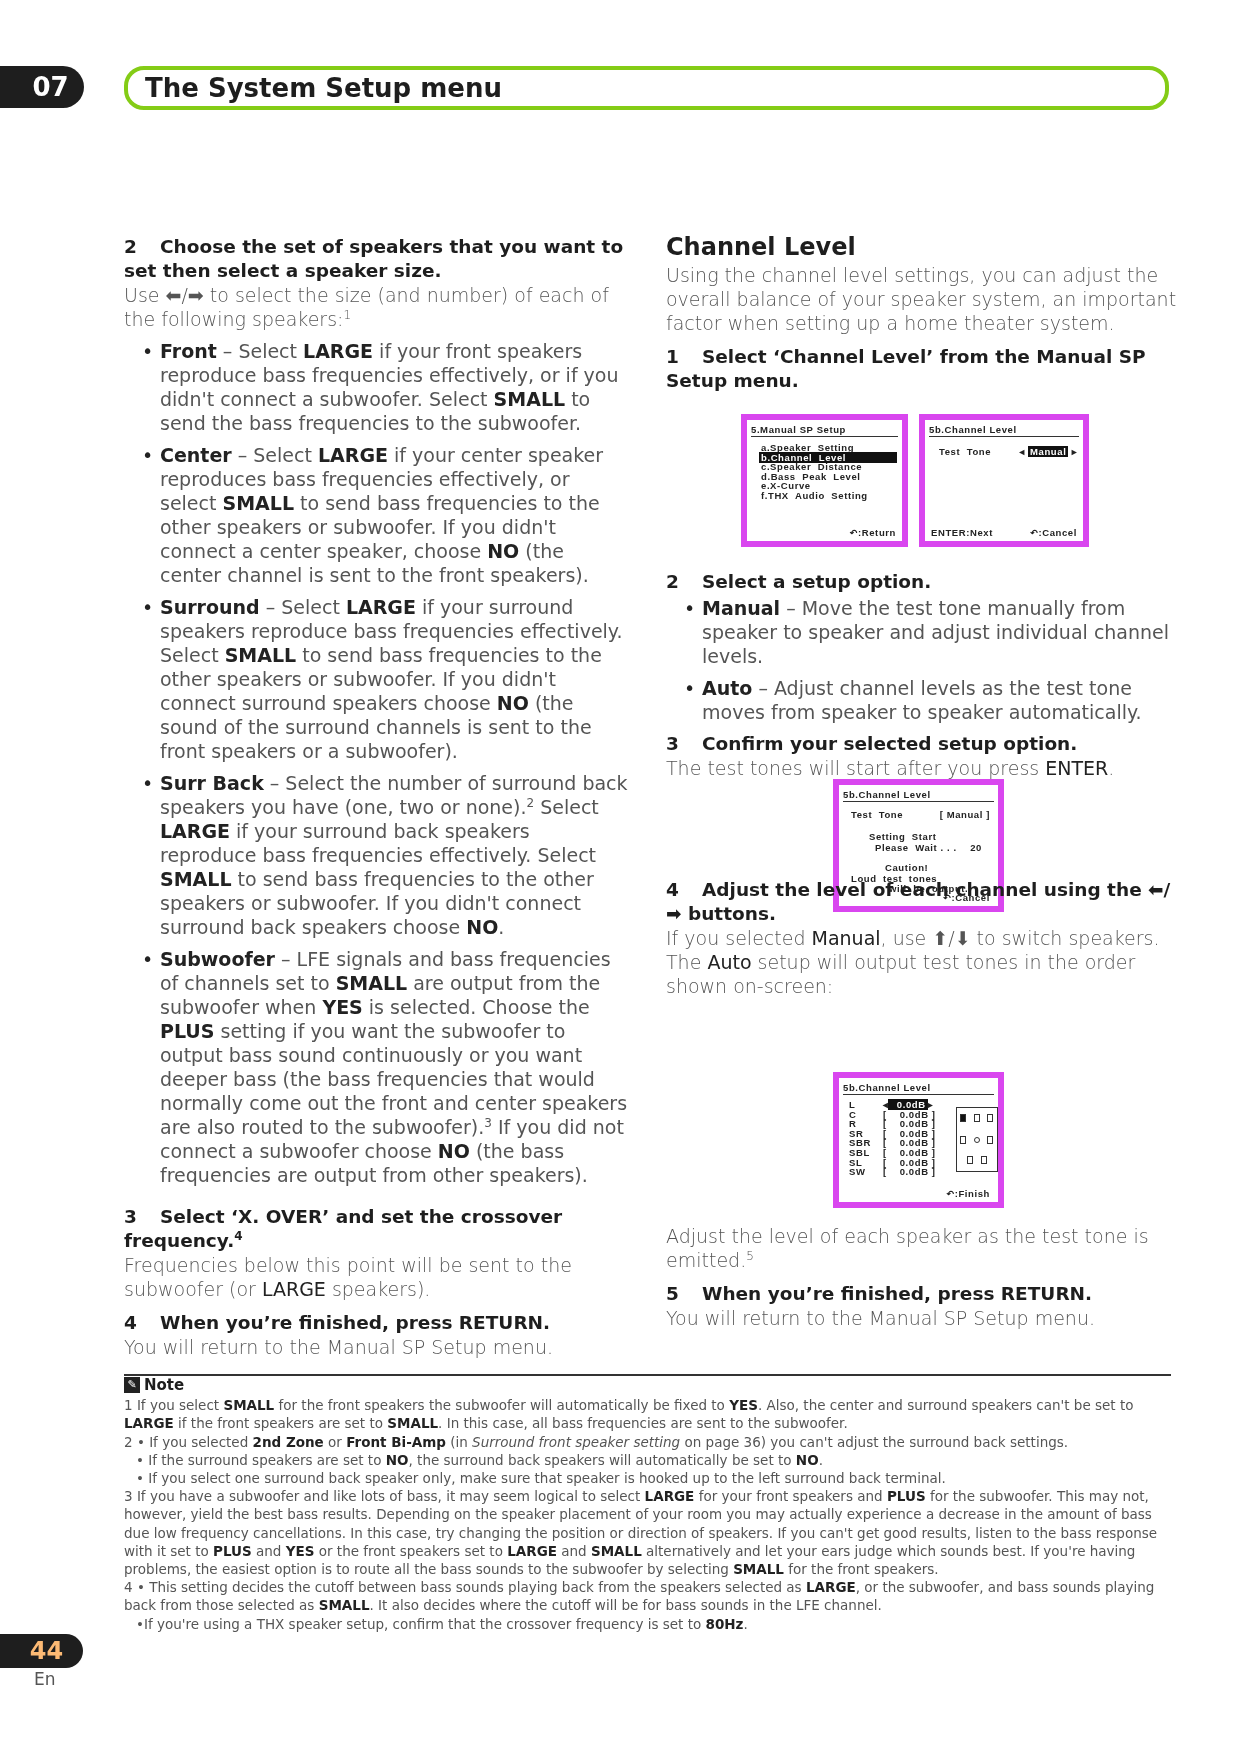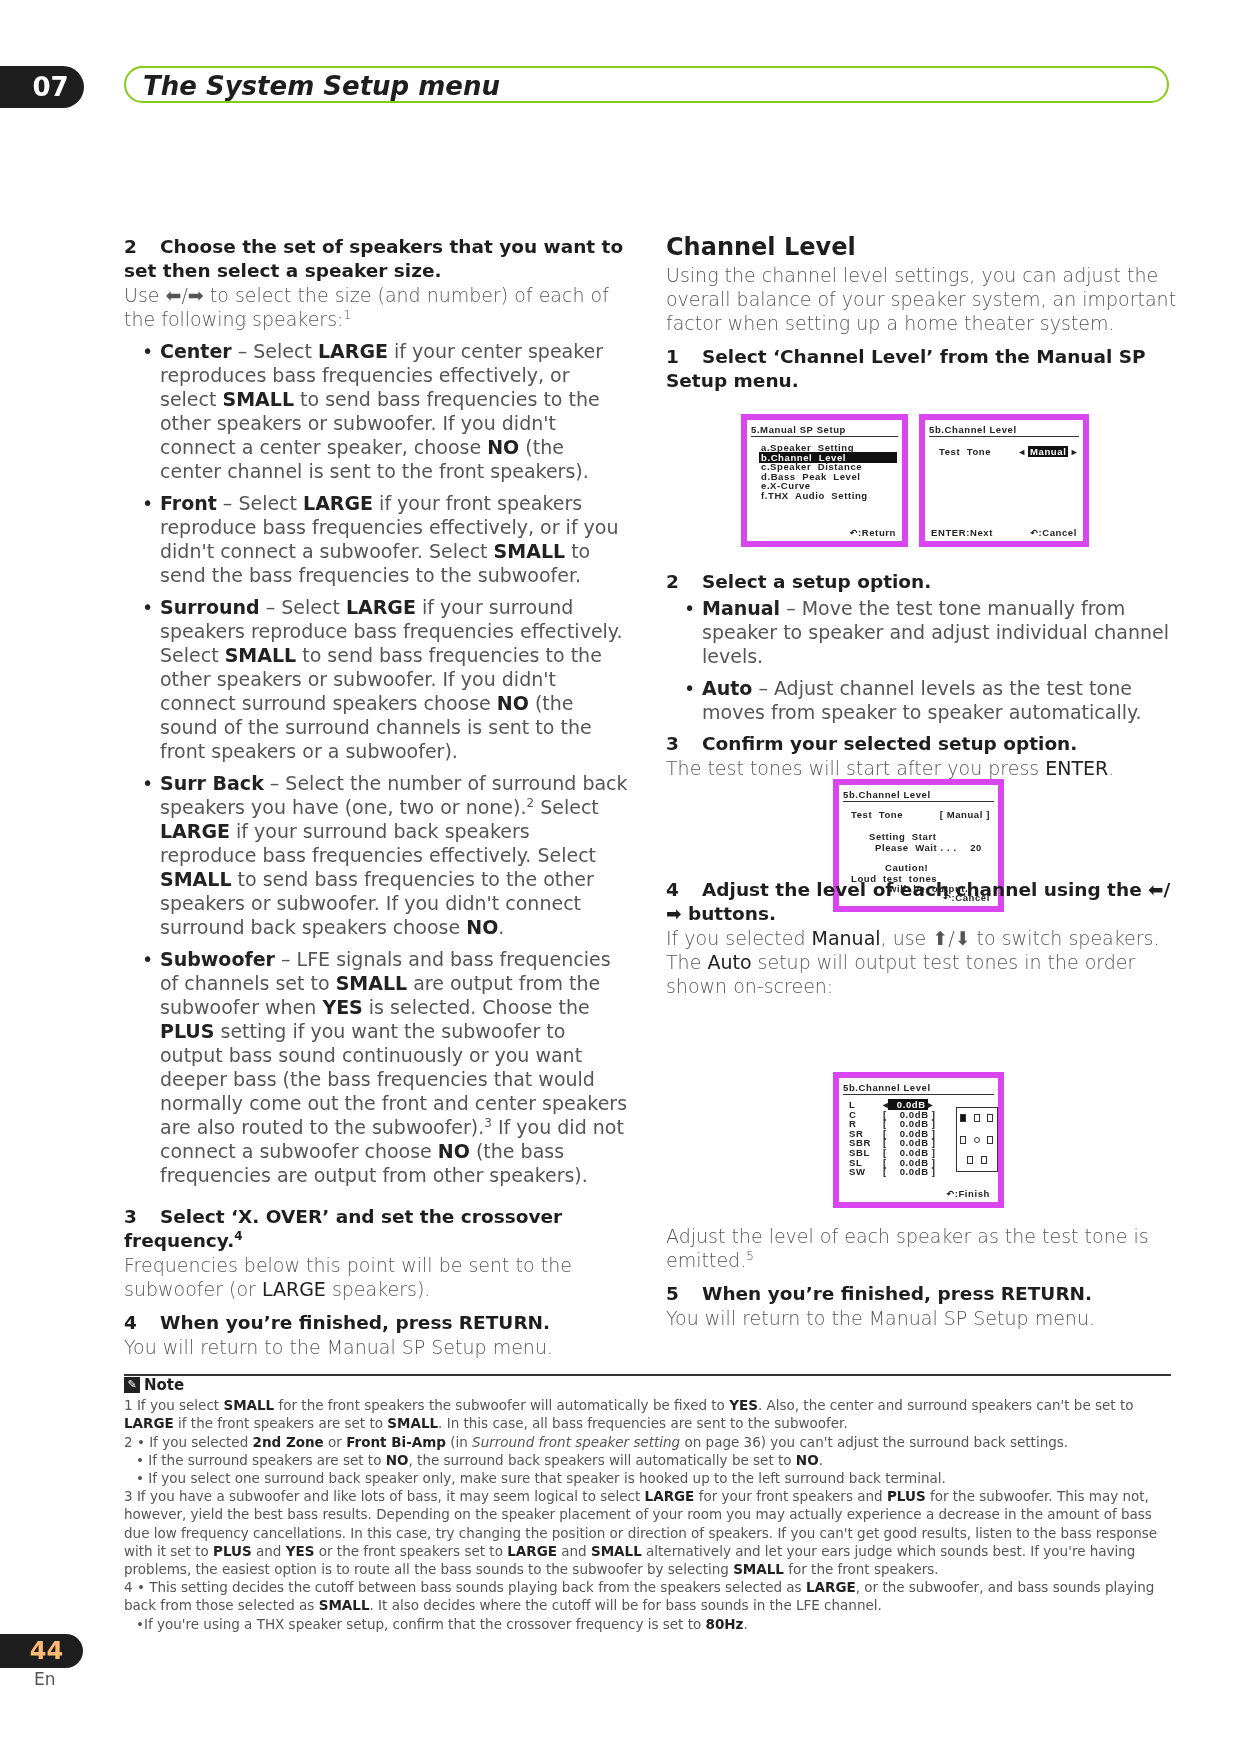"The System Setup menu" .chap-title { border: 2px solid #84cc16 -> 4px solid #84cc16; font-style: italic -> none; height: 37px -> 44px }
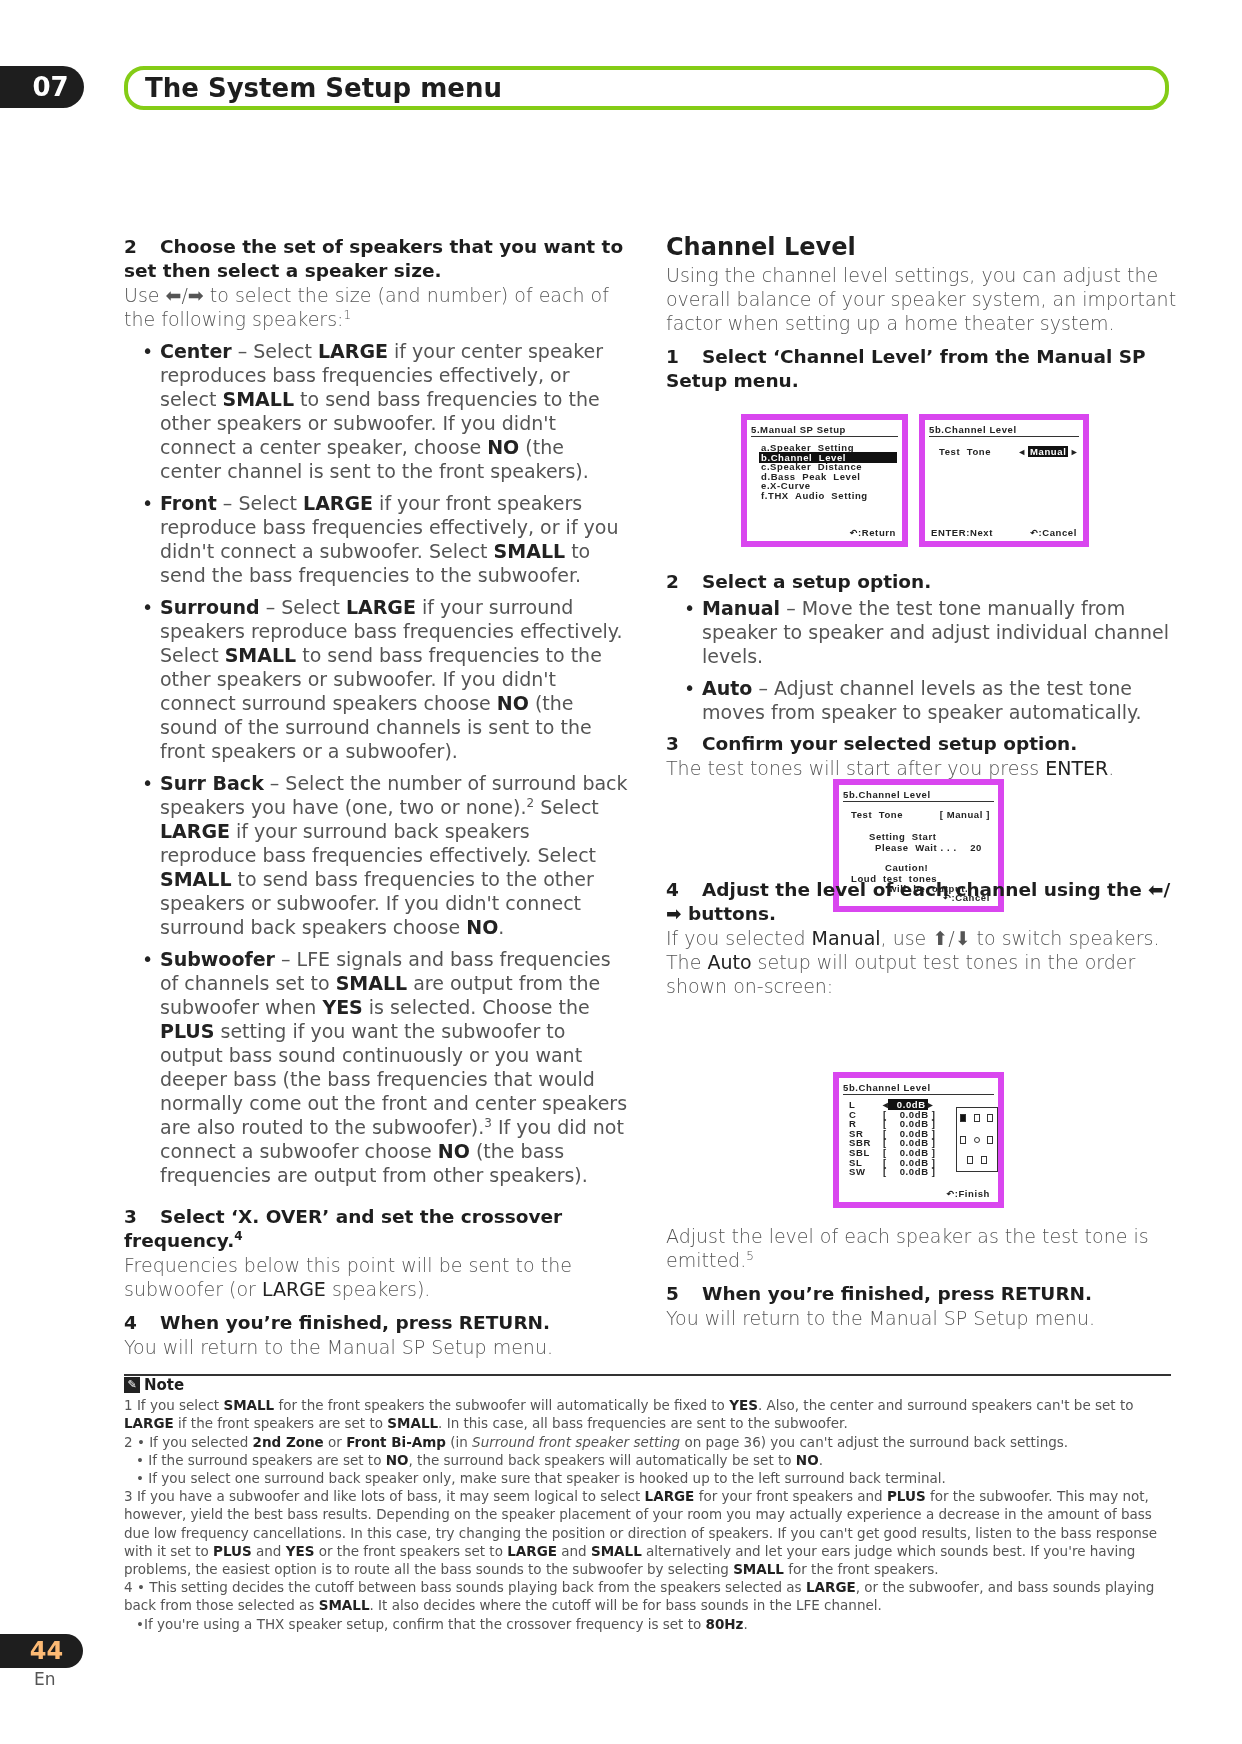"Center – Select LARGE if" li { order: before "Front – Select LARGE if" -> after "Front – Select LARGE if" }
